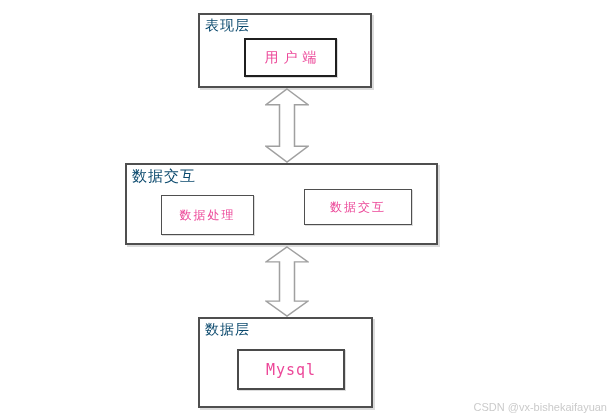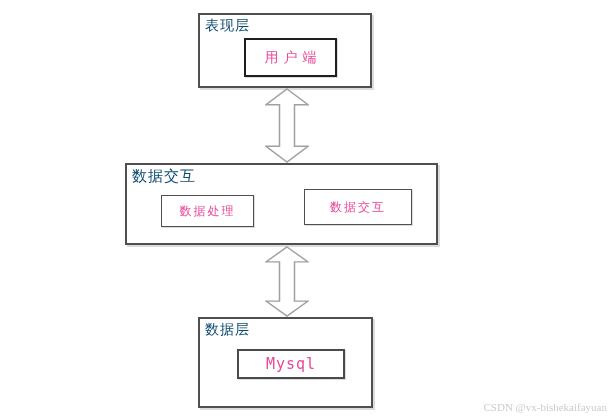"数据处理" .node-processing { height: 32px -> 40px }
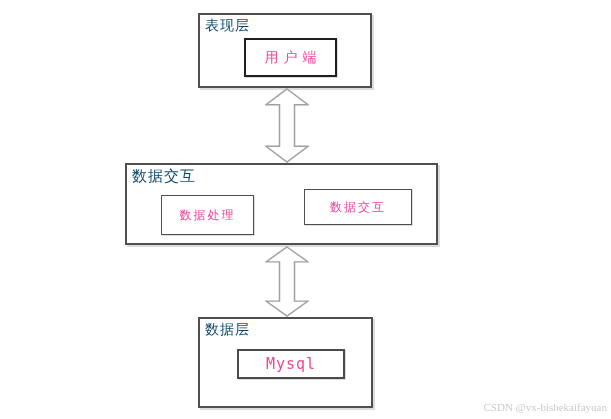"Mysql" .node-mysql { height: 30px -> 41px }
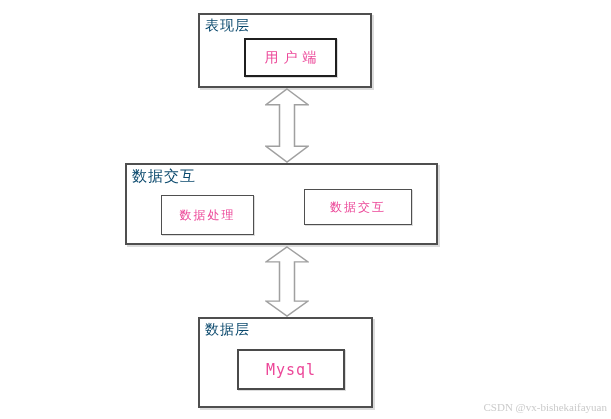"CSDN @vx-bishekaifayuan" .watermark { font-family: Liberation Serif, serif -> Liberation Sans, sans-serif }
